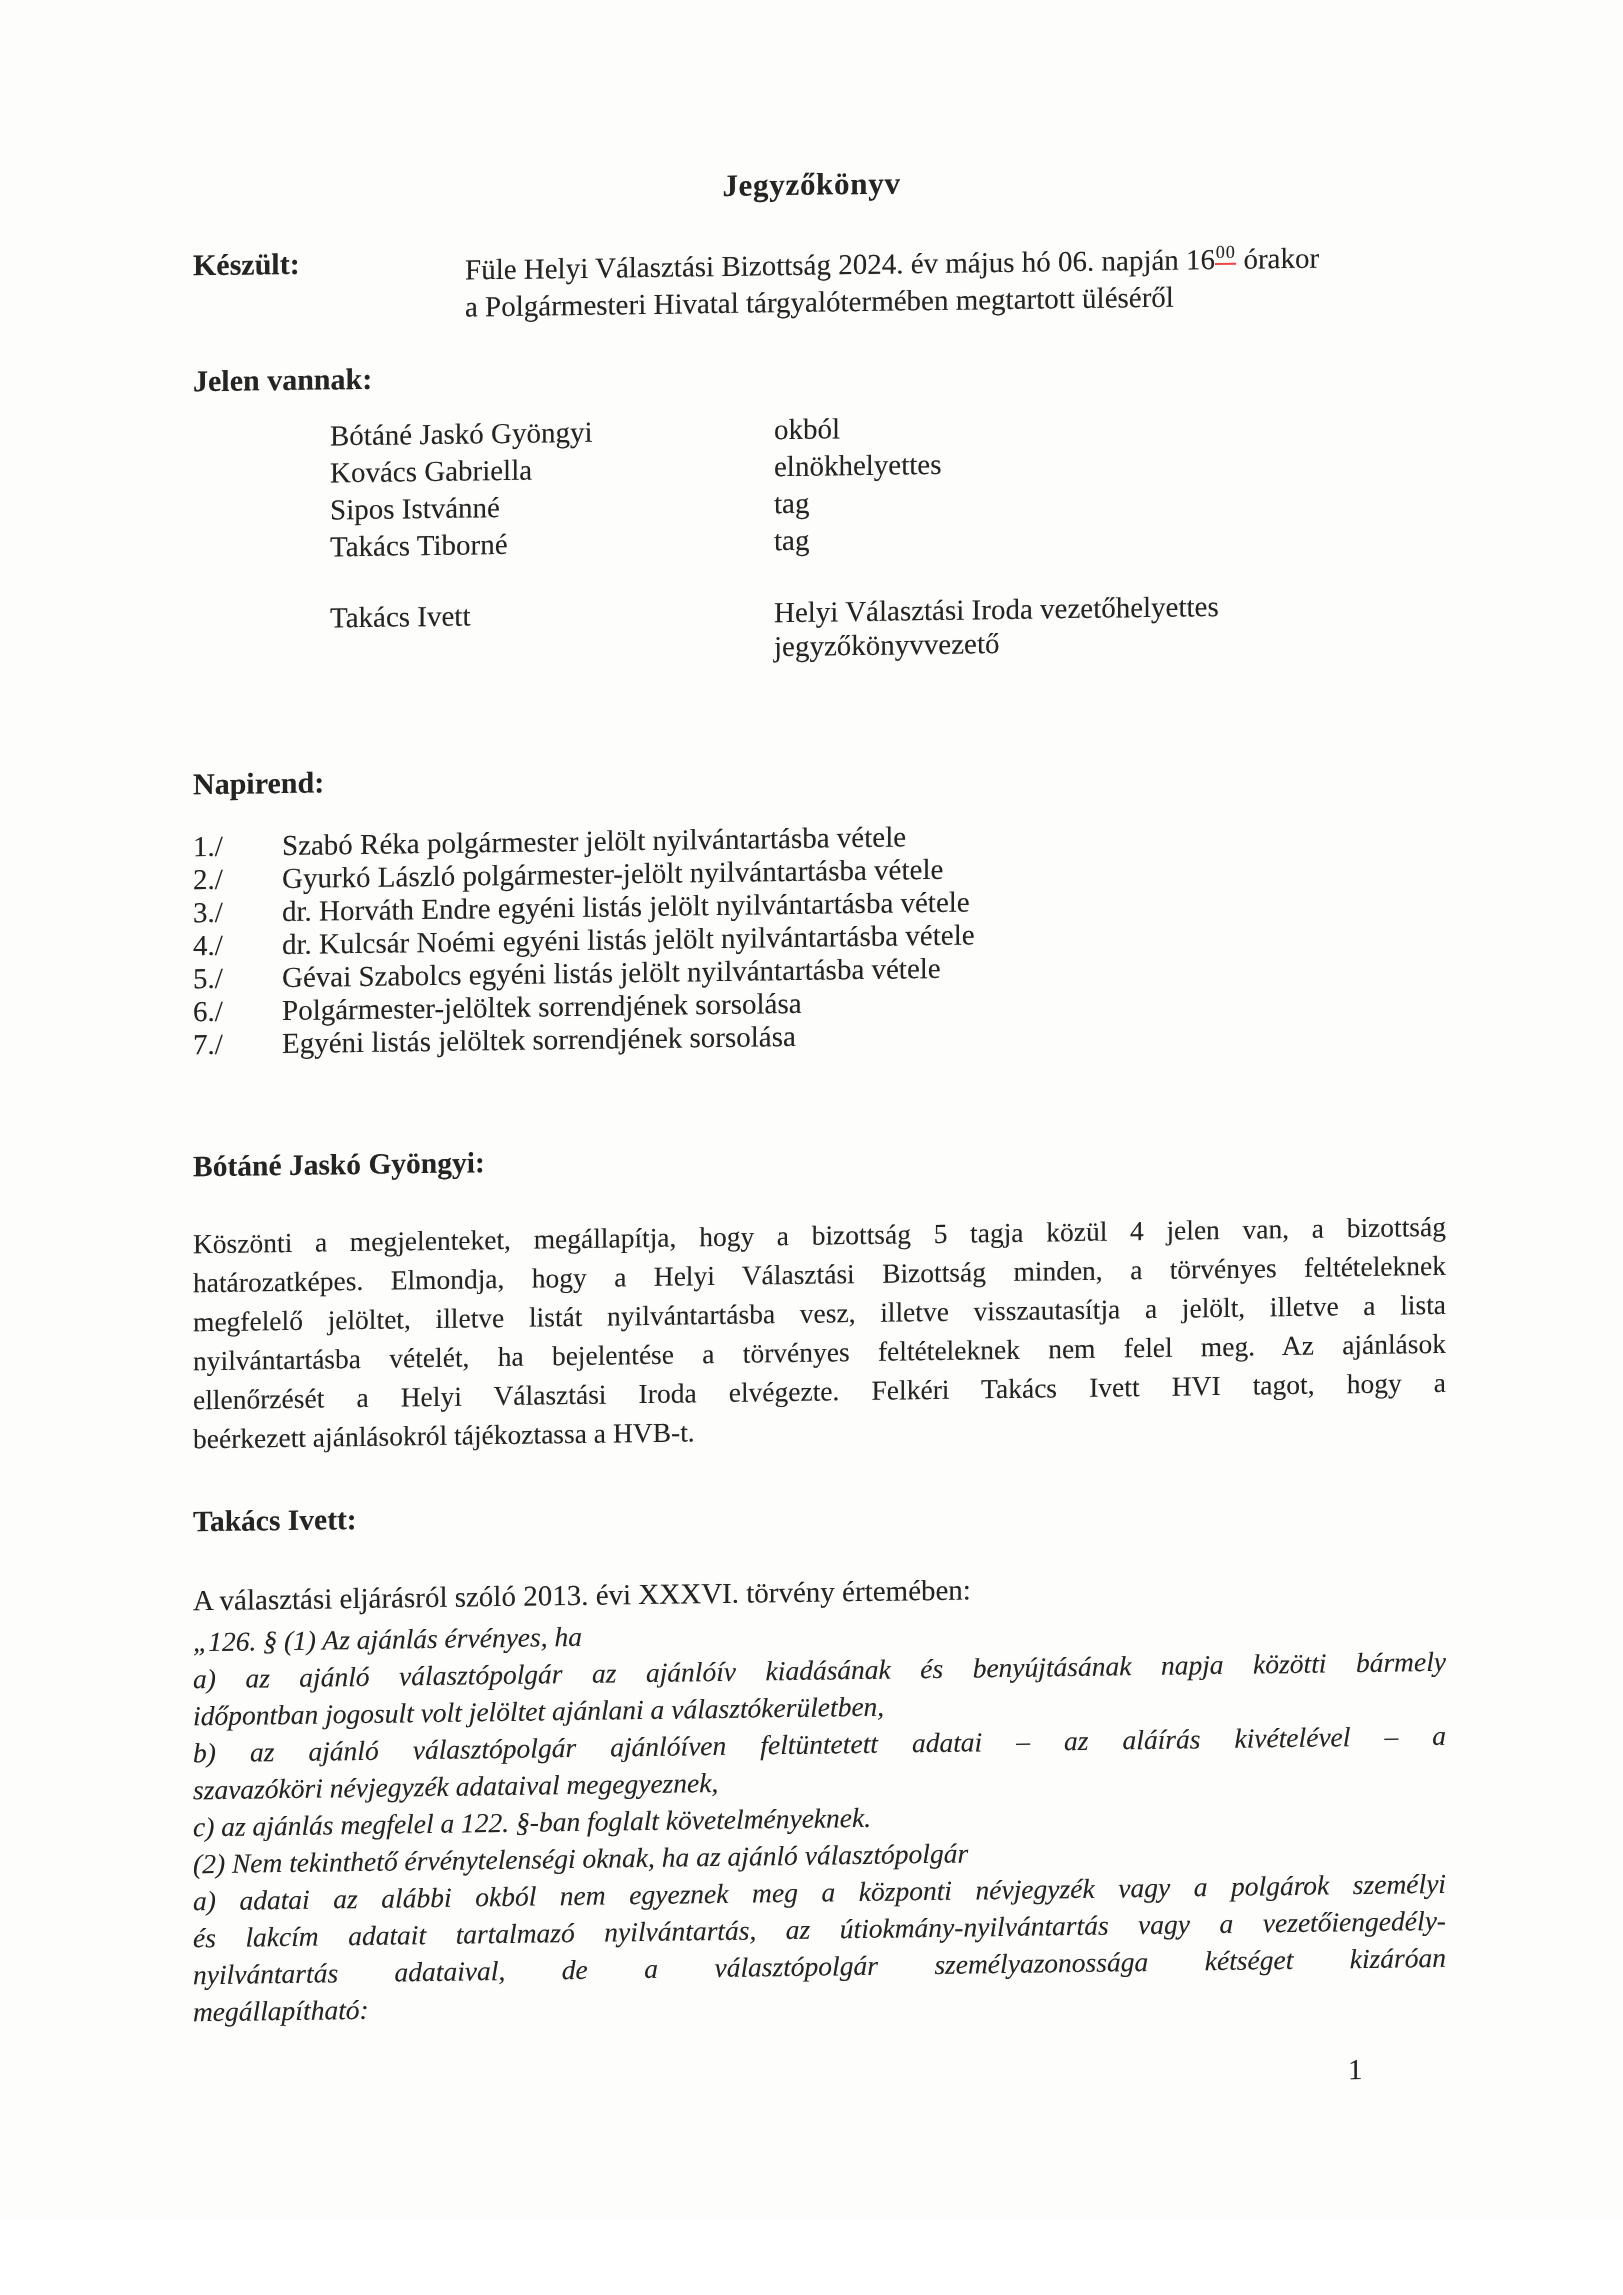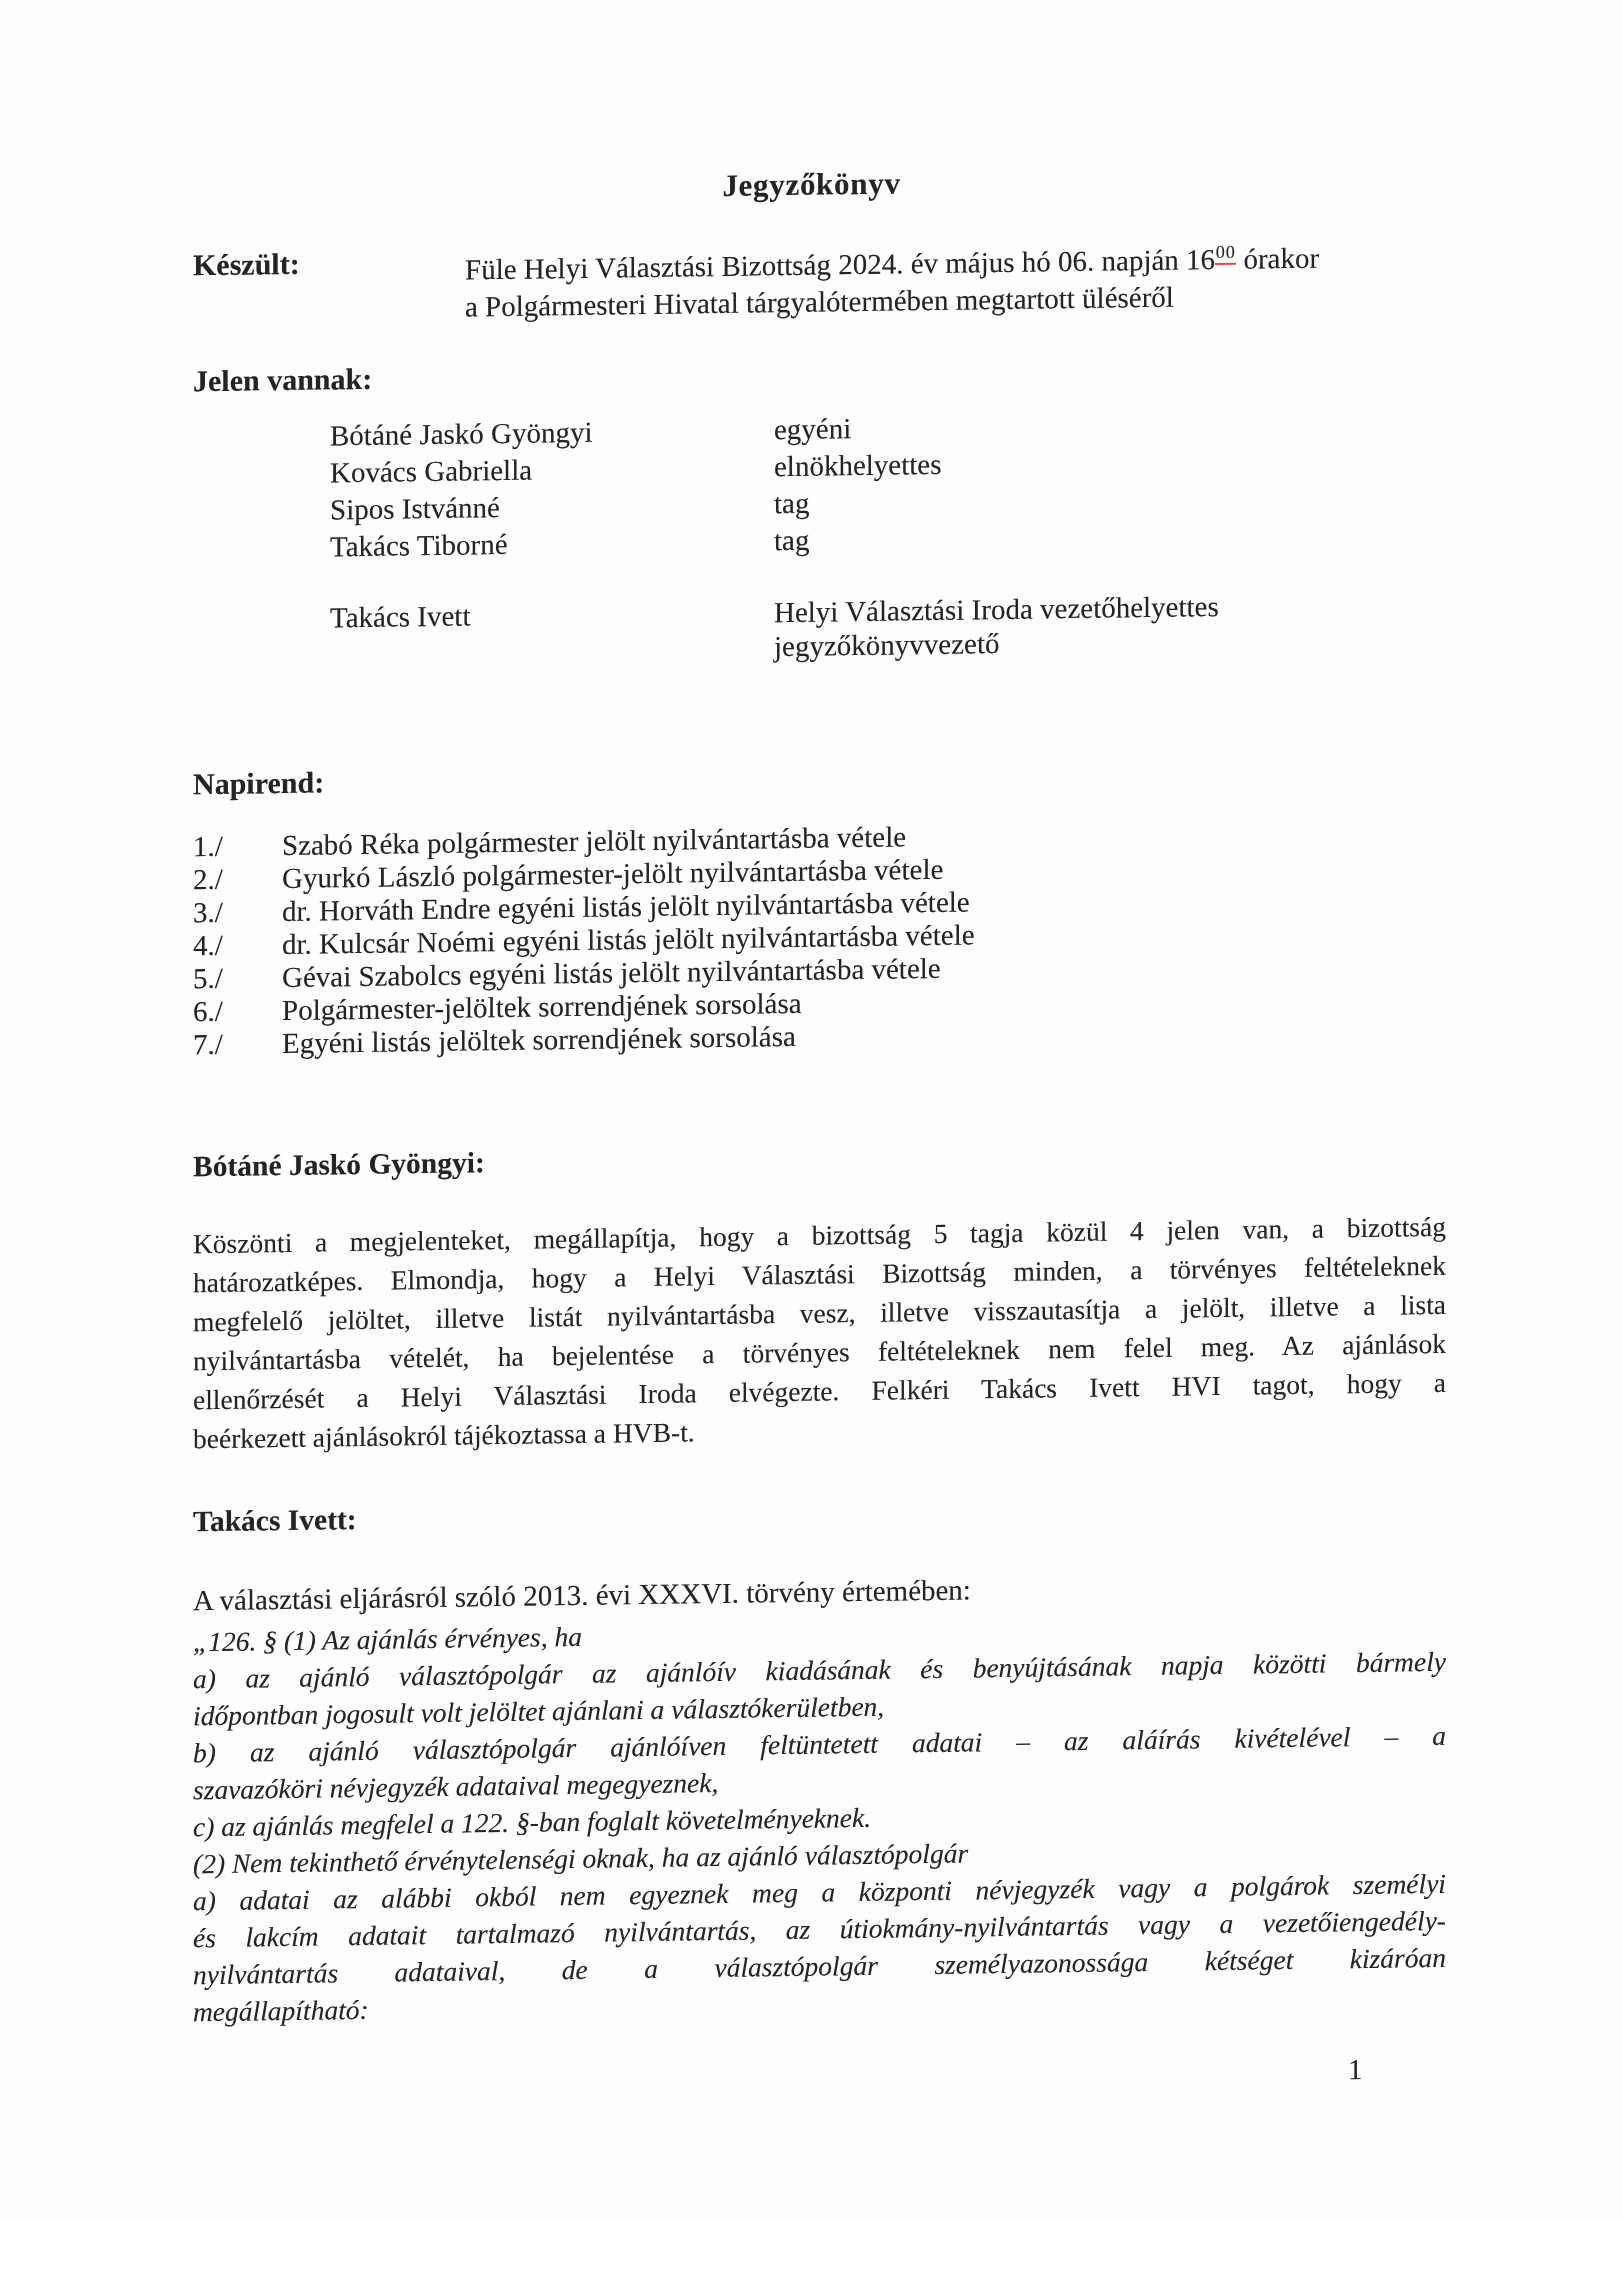"egyéni" span.att-role { text: egyéni -> okból }
